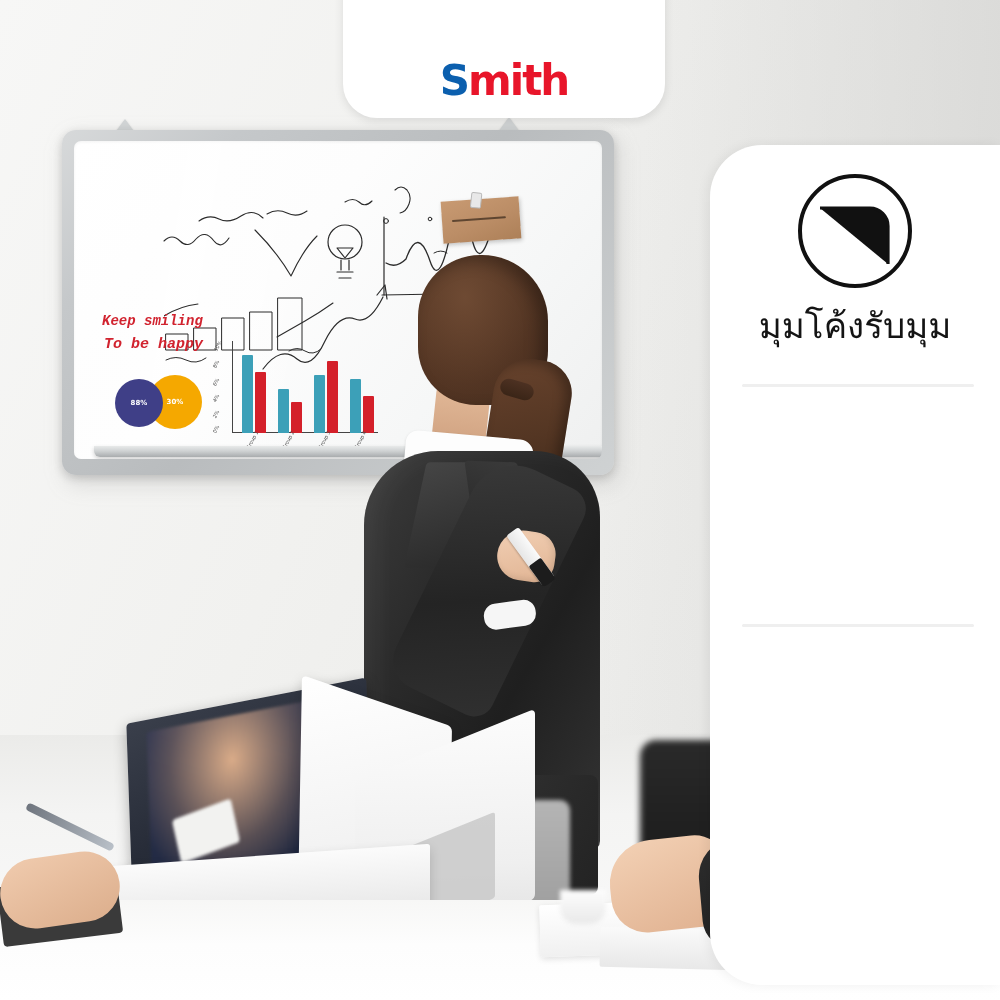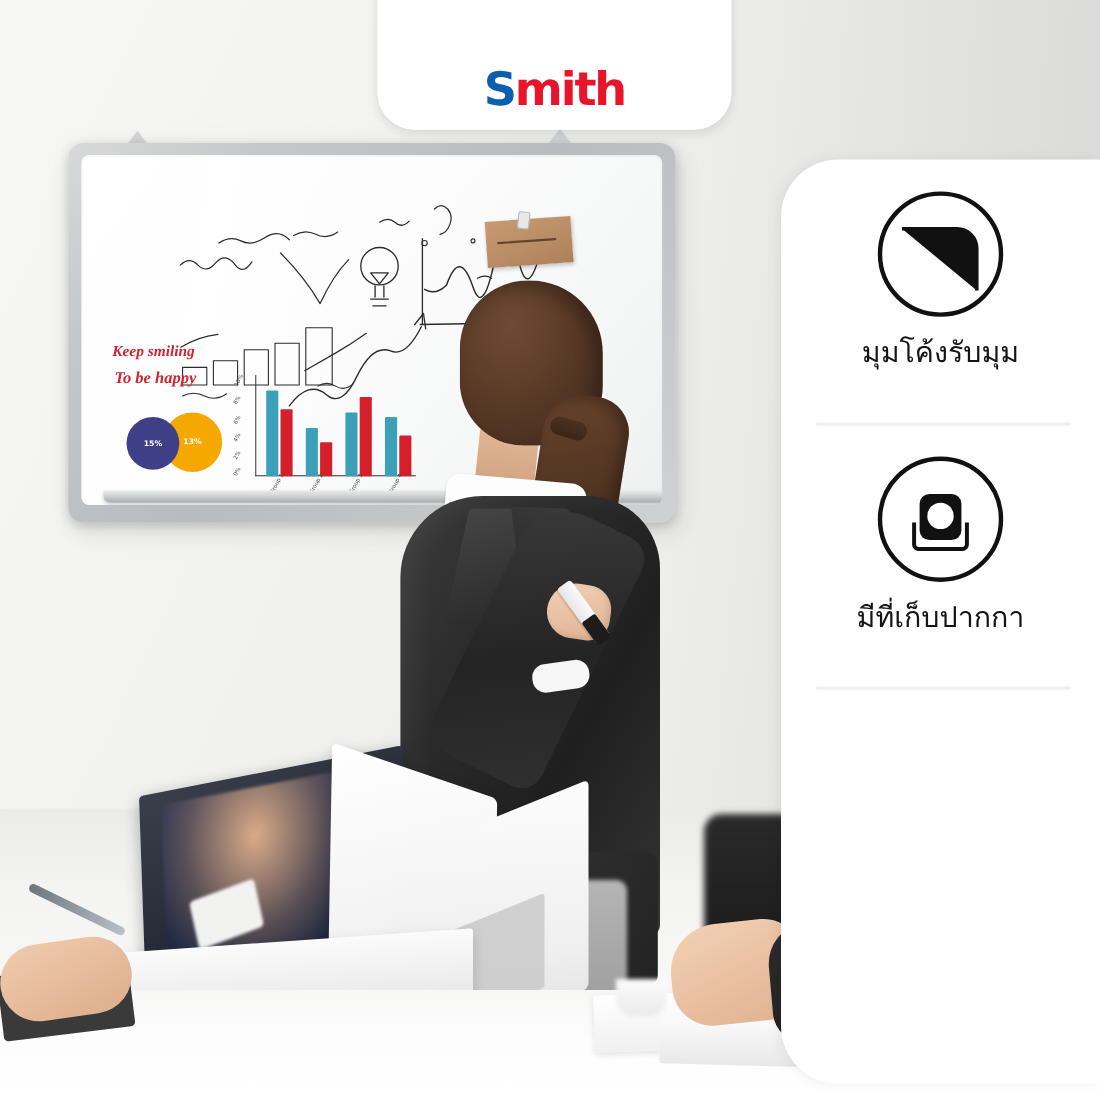"Keep smiling" .redtext { font-family: Liberation Serif, serif -> Liberation Mono, monospace }
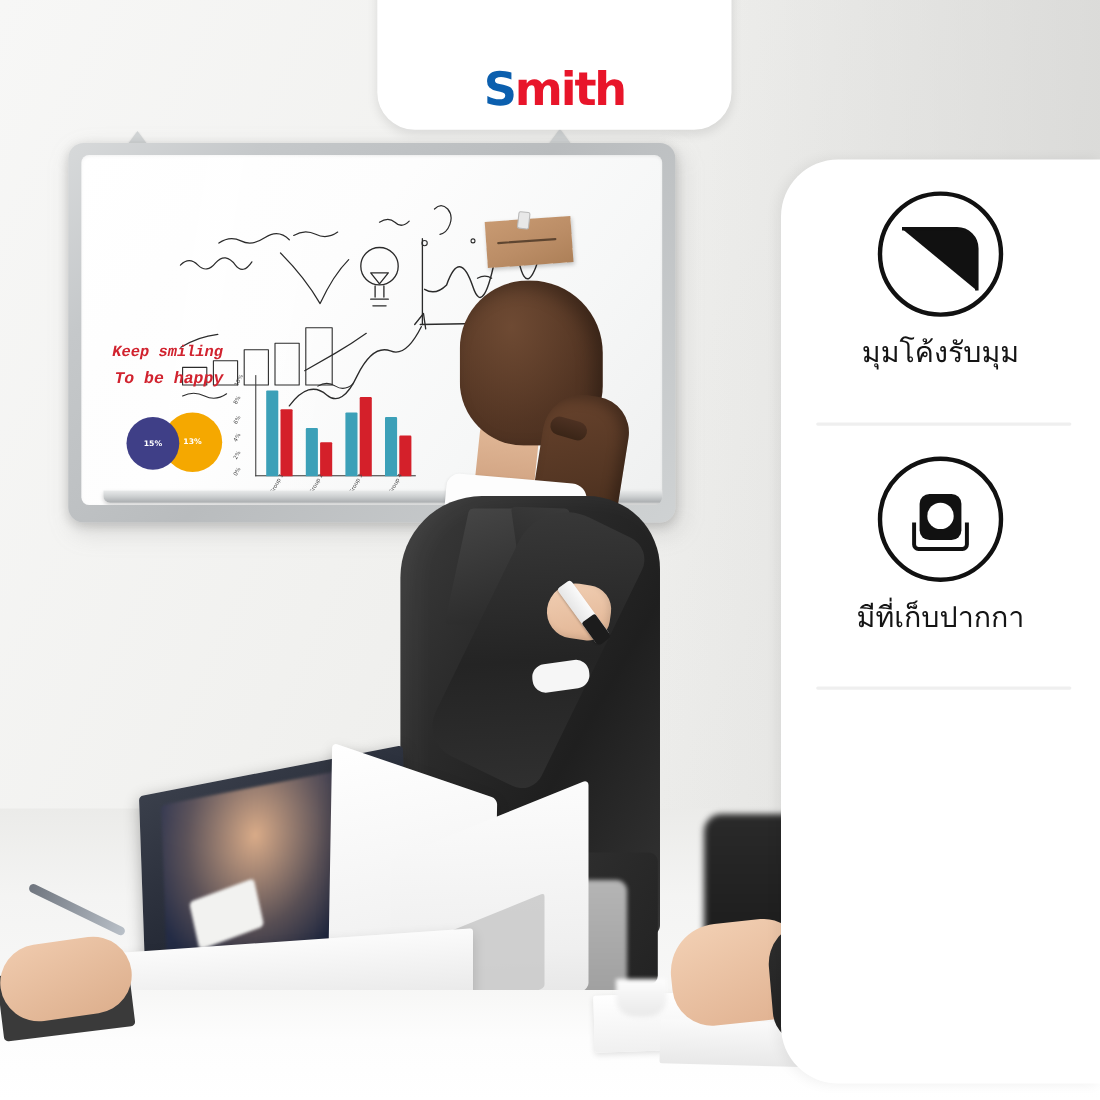"มุมโค้งรับมุม" .f-label { font-size: 26px -> 35px }
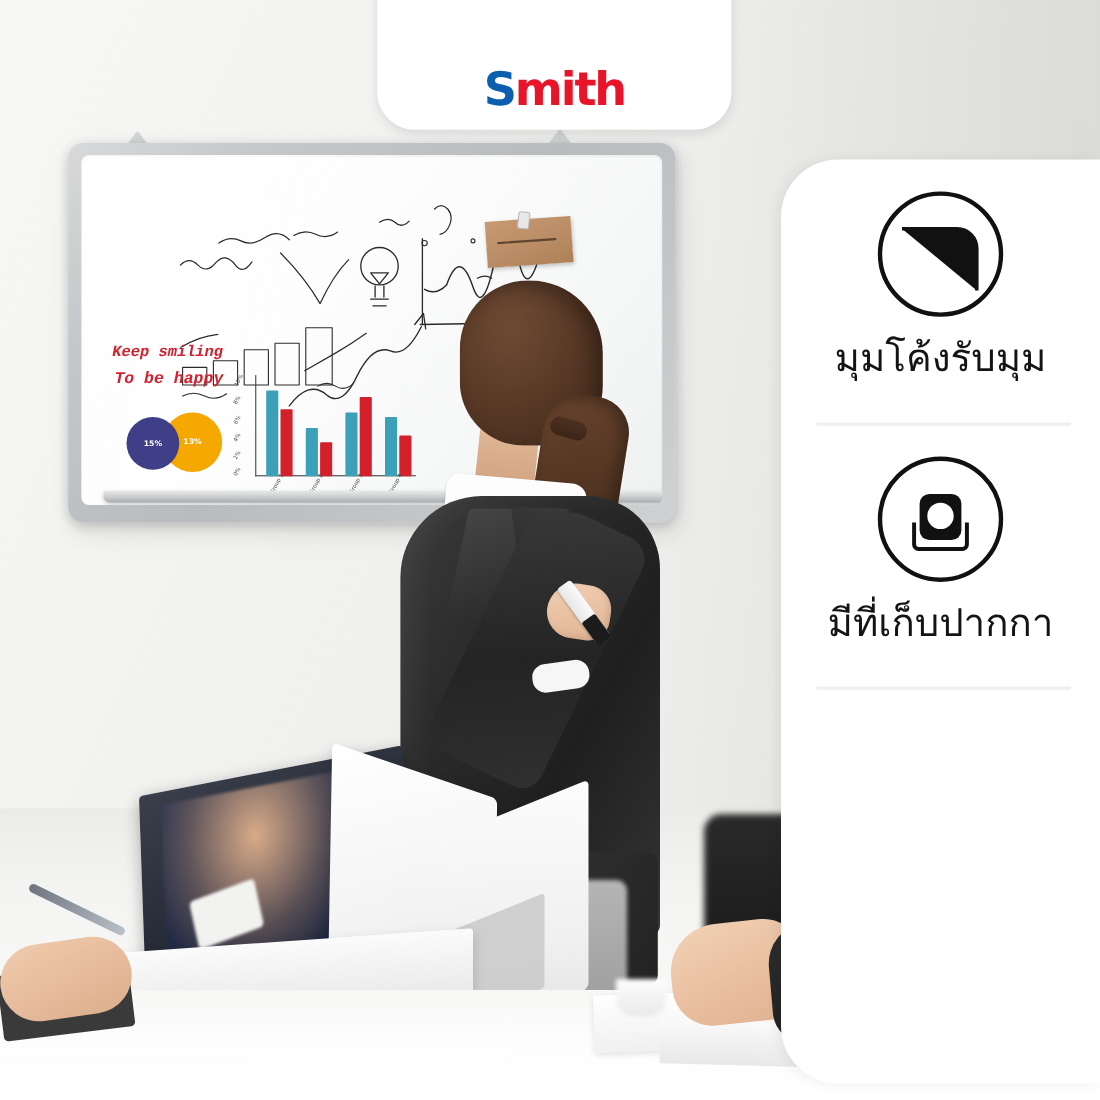"15%" div.venn { text: 15% -> 88% }
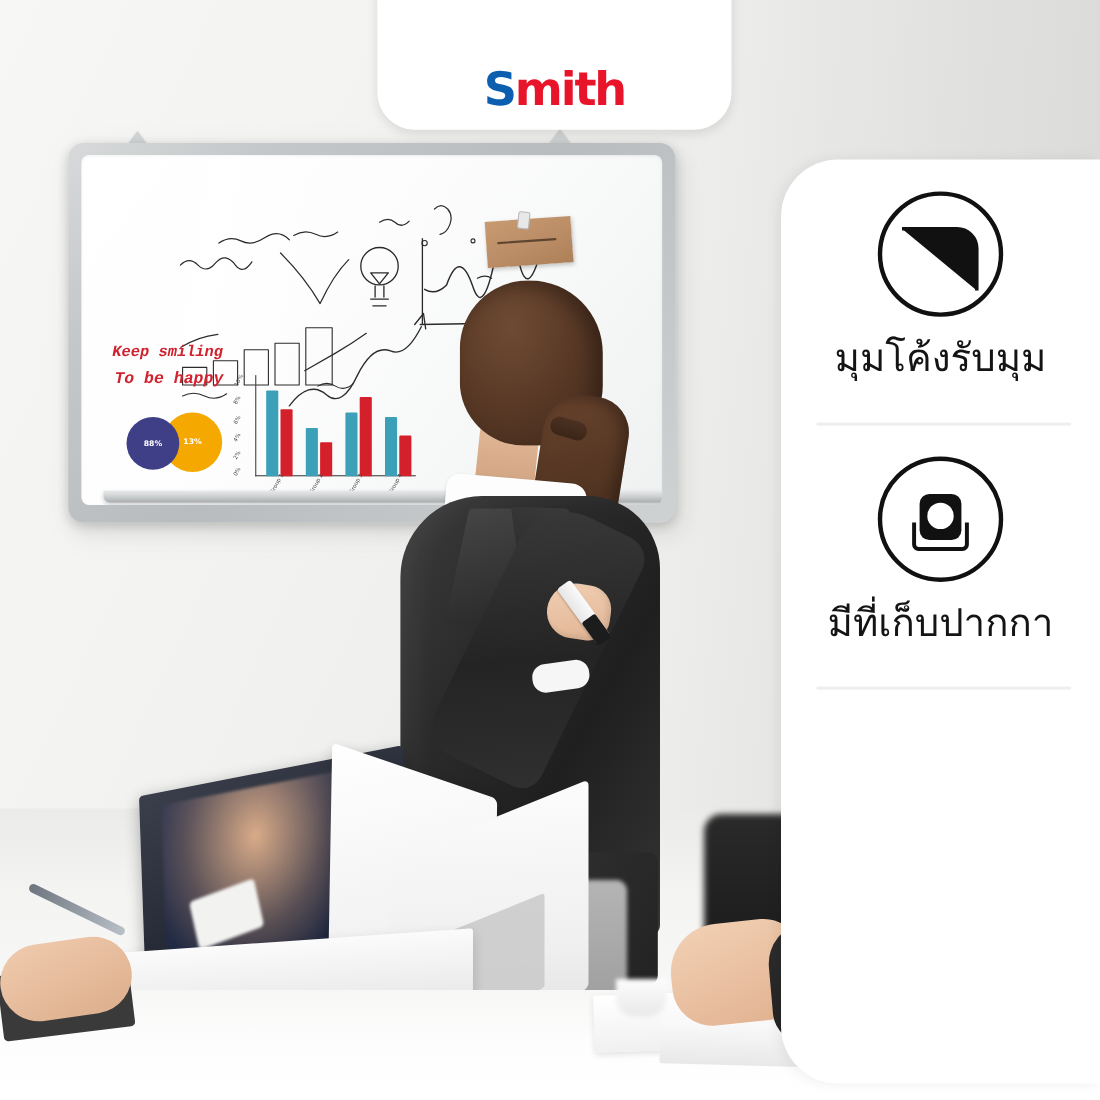"13%" div.venn { text: 13% -> 30% }
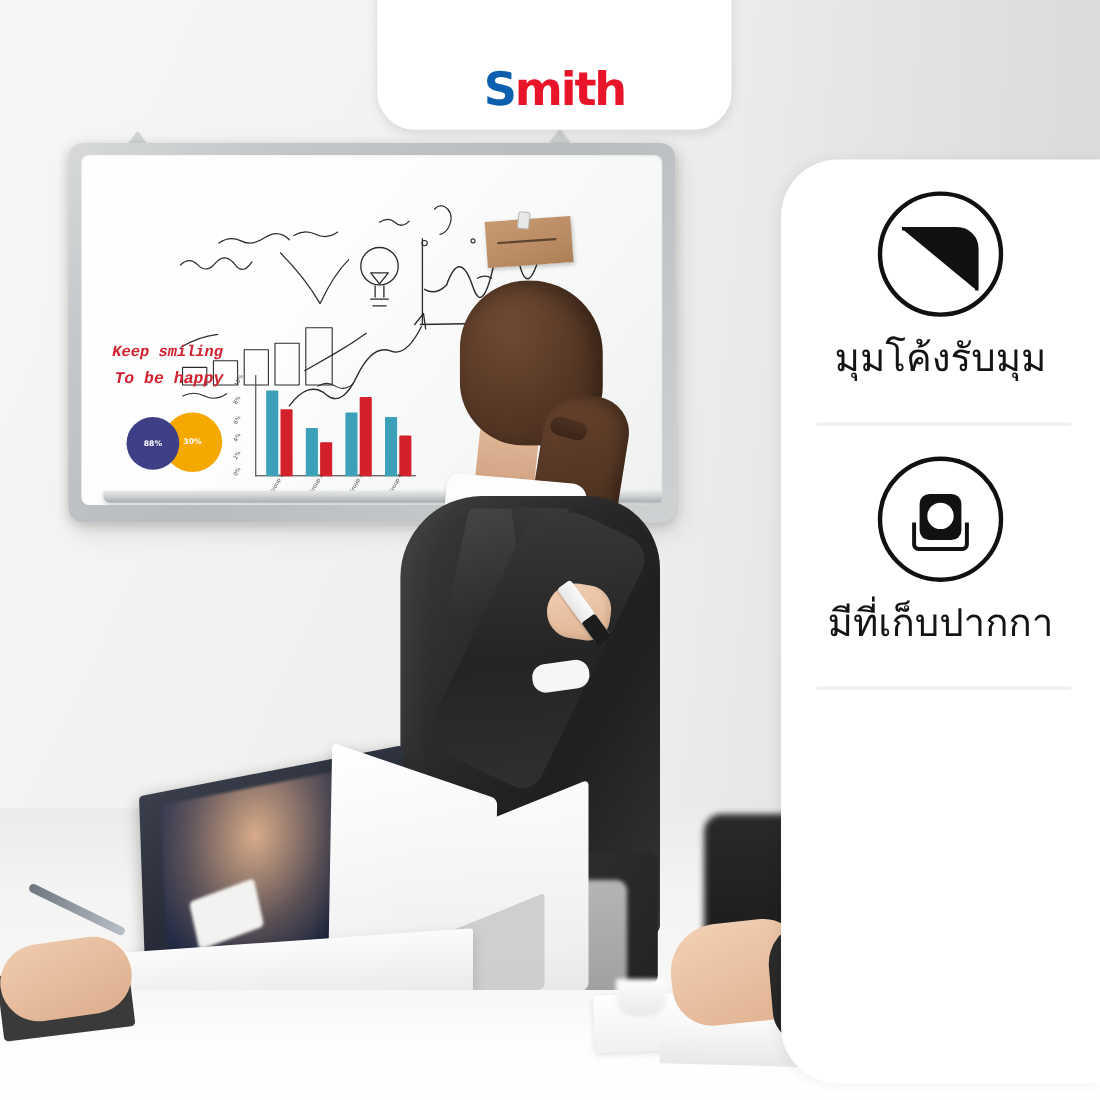"มีที่เก็บปากกา" div.feature { html: <div> <div> <svg> <circle></circle> <path></path> <rect></rect> <circle></circle> </svg> </div> <div>มีที่เก็บปากกา</div> </div> -> none }
